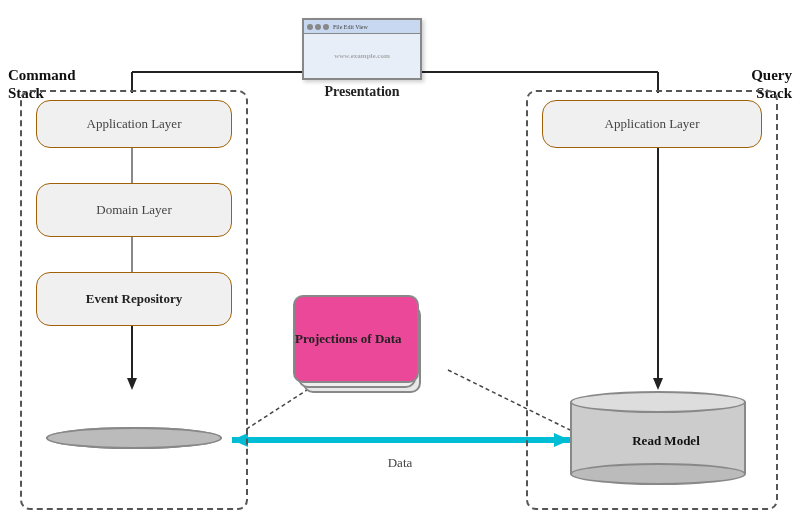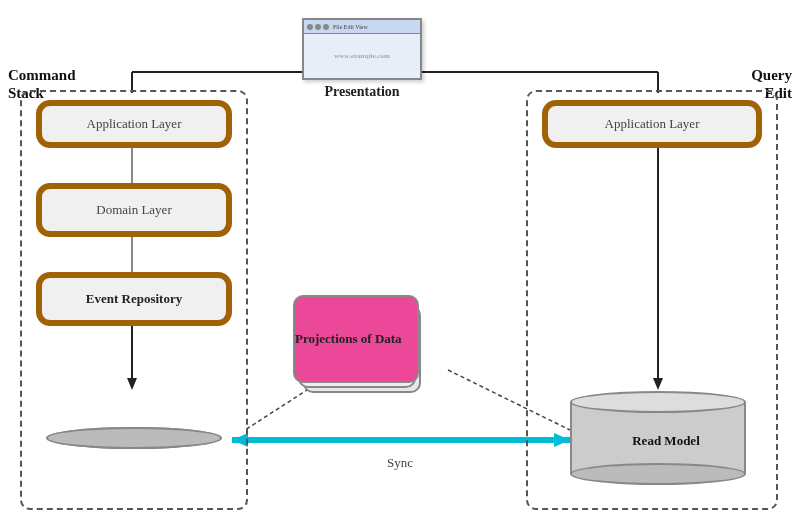"Query" span { text: Edit -> Stack }
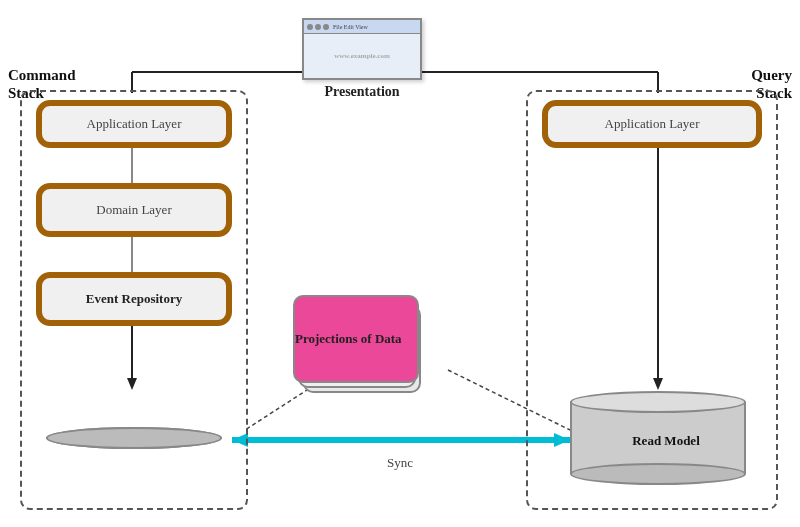"Application Layer" .node { border: 6px solid #a16207 -> 1px solid #a16207 }
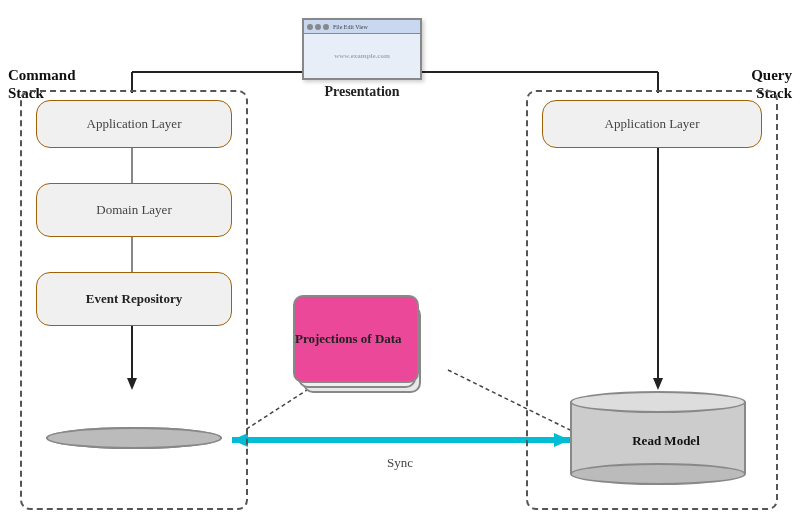"Sync" div { text: Sync -> Data }
